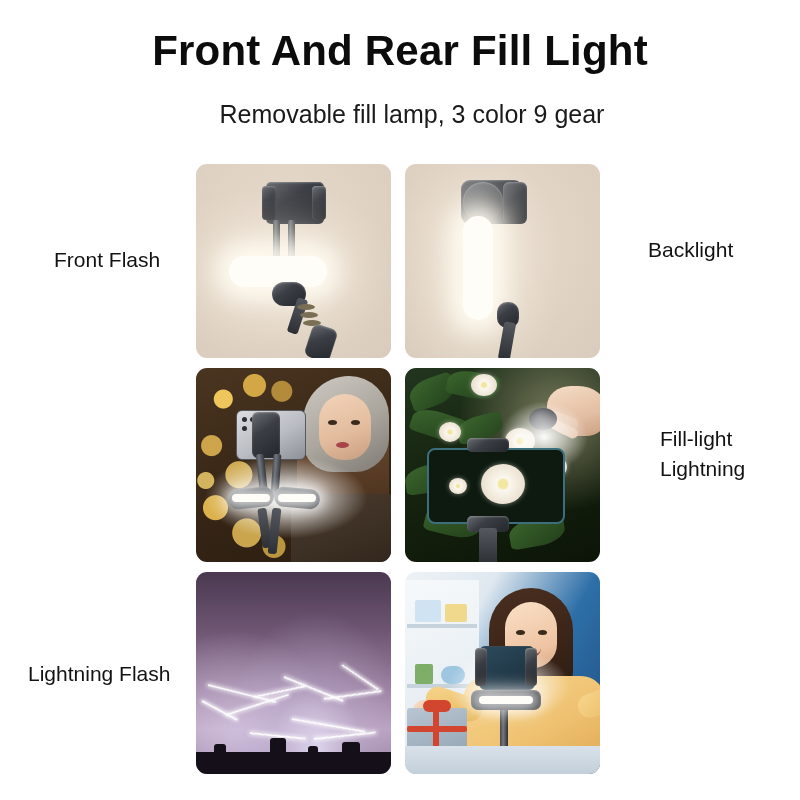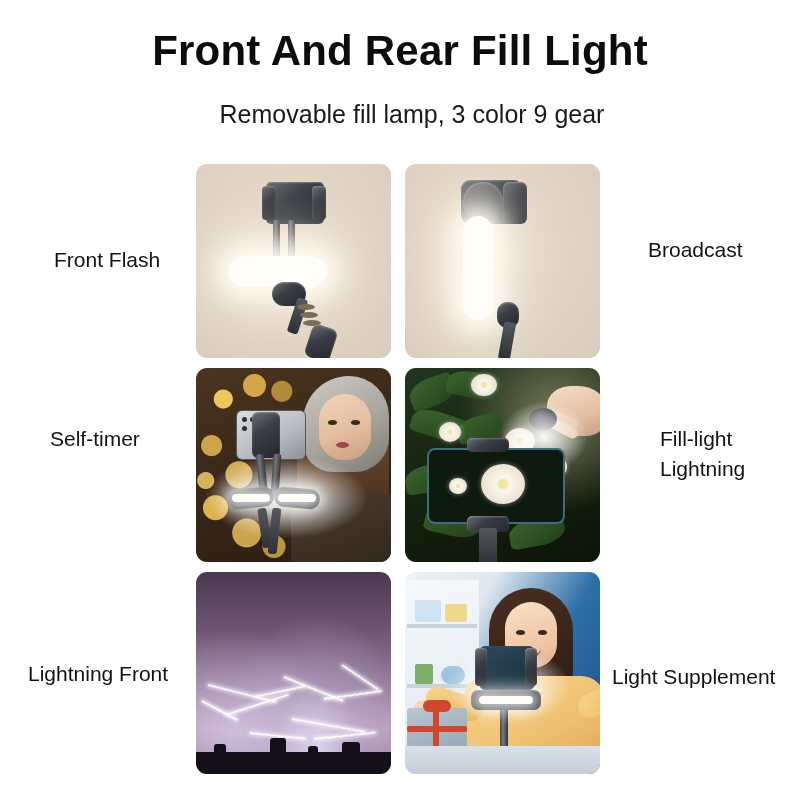"Broadcast" div { text: Broadcast -> Backlight }
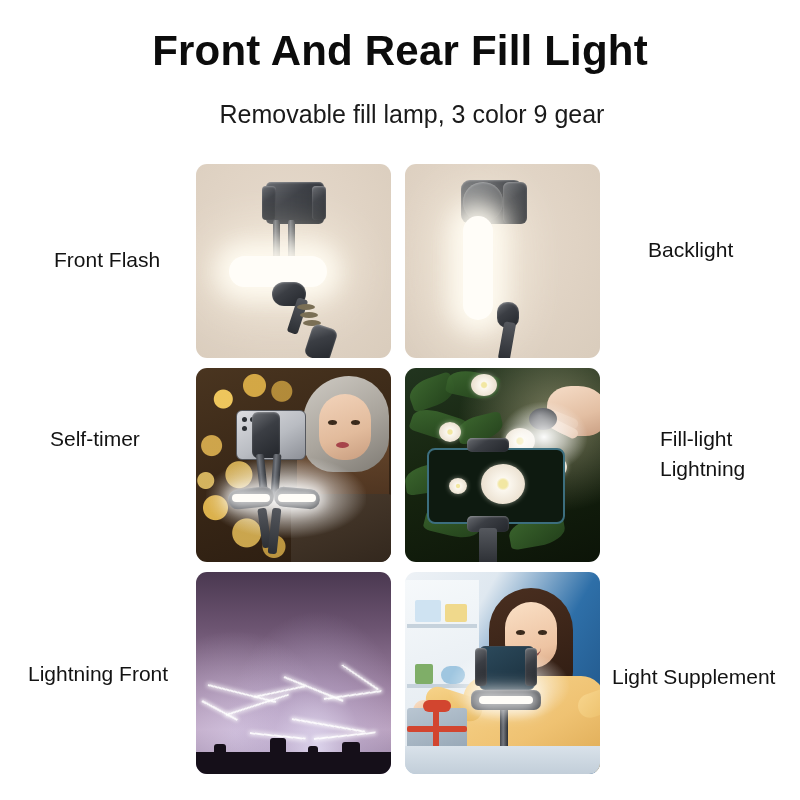"Self-timer" div { html: <div>Self-timer</div> -> none }
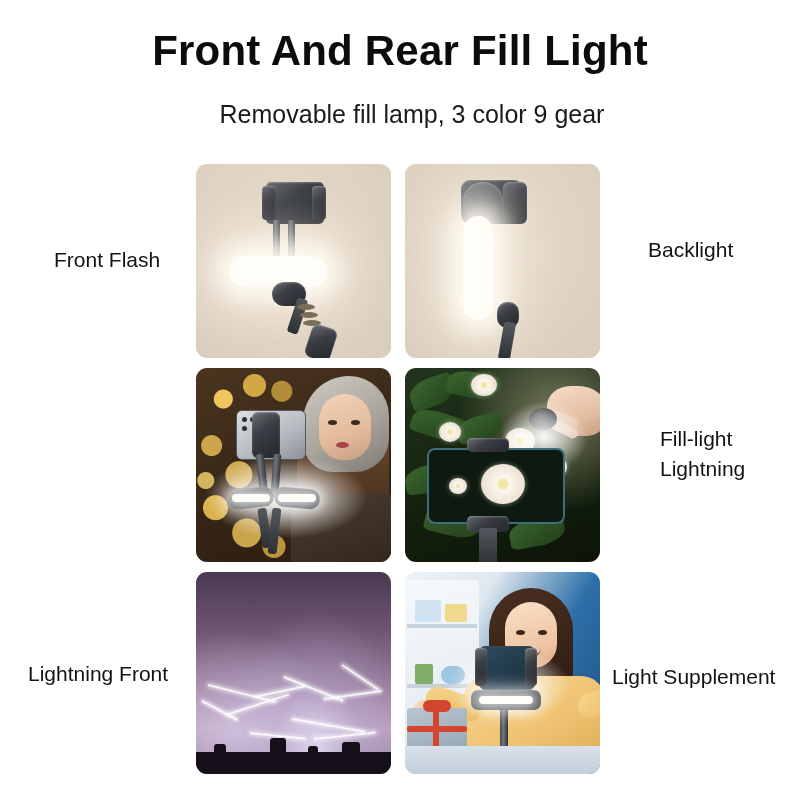"Lightning Front" div { text: Front -> Flash }
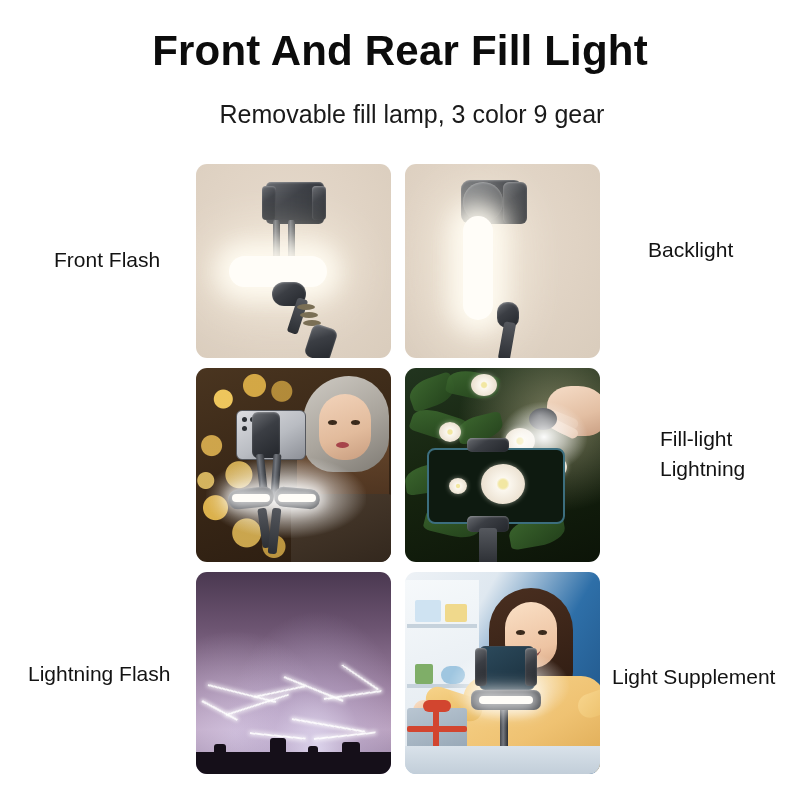"Light Supplement" div { html: <div>Light Supplement</div> -> none }
